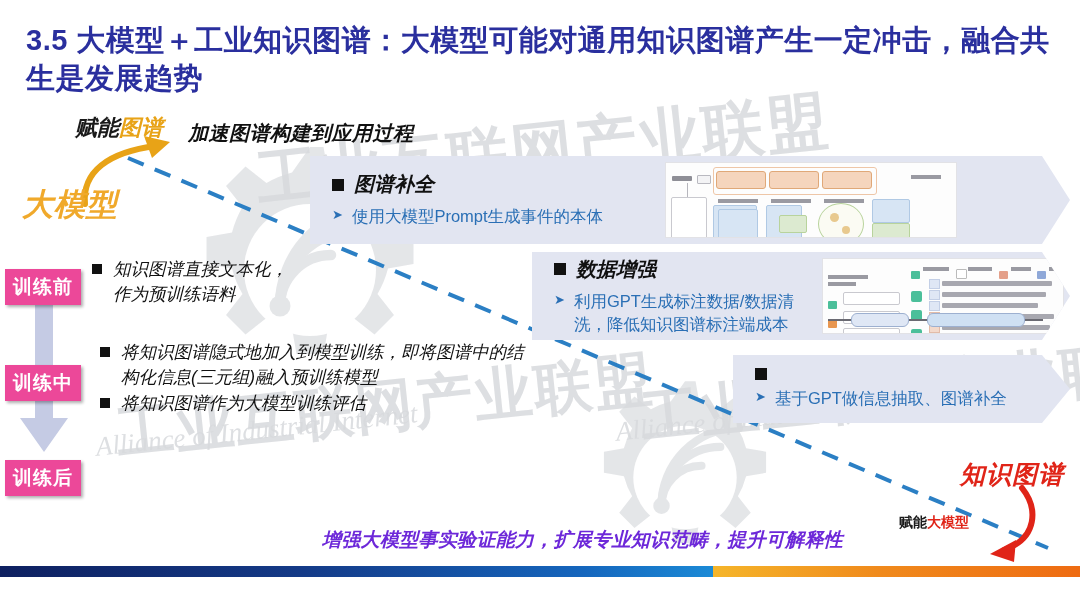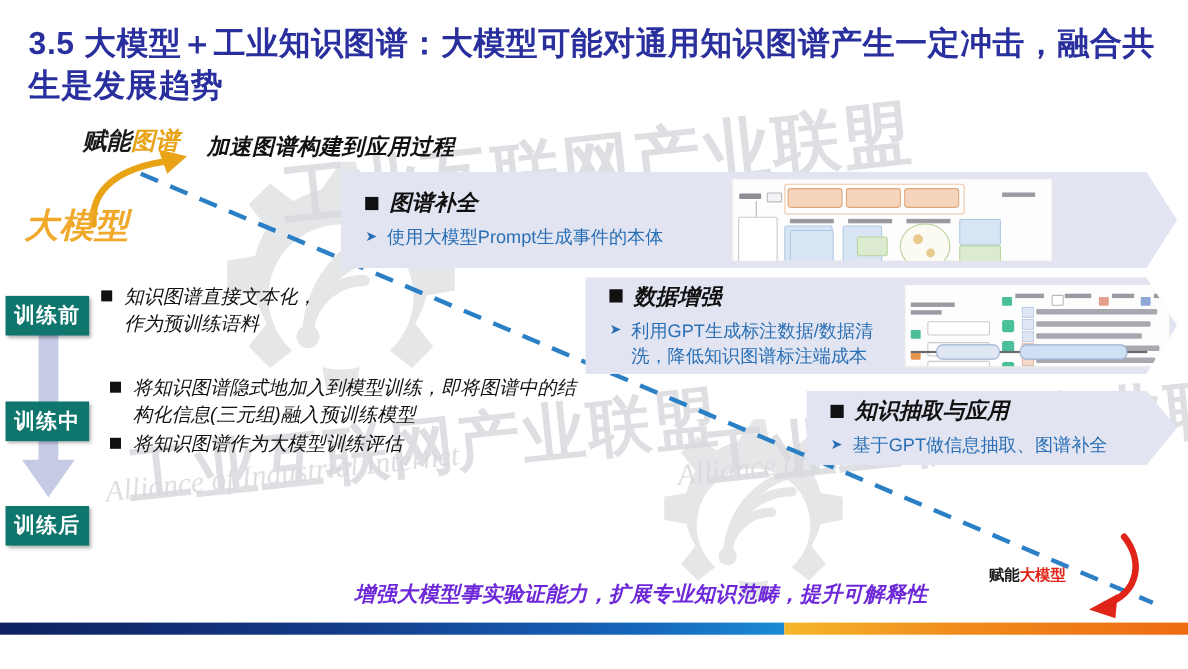"训练前" .stage { background: #0f766e -> #ec4899 }
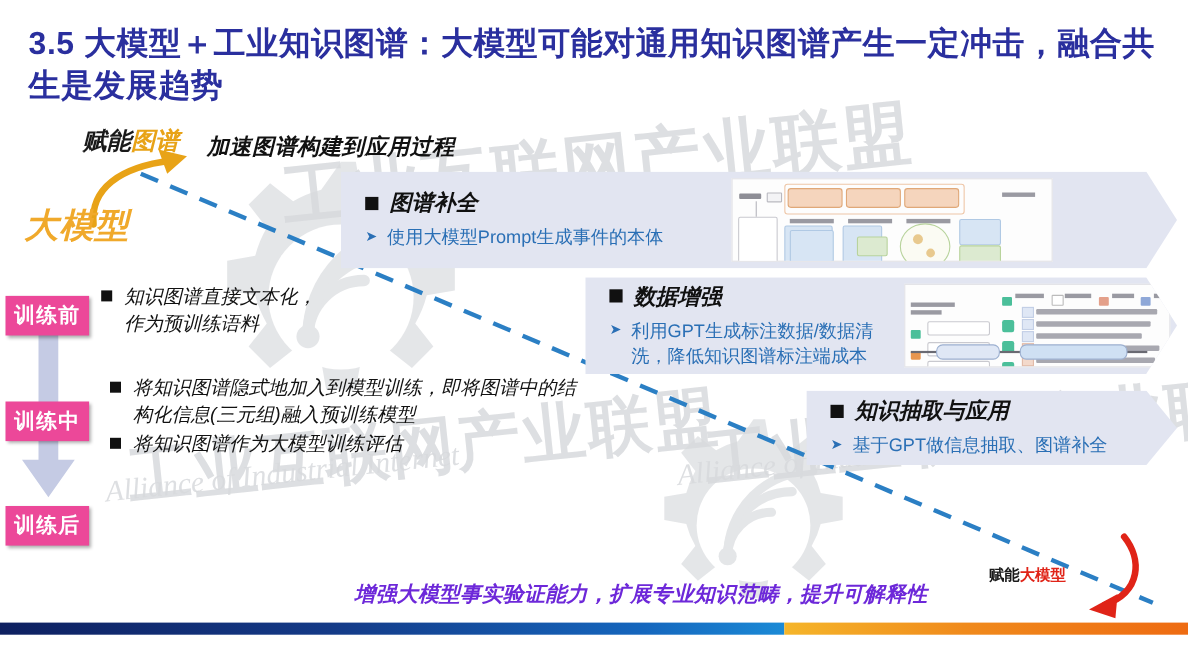"知识抽取与应用" span { html: <span>知识抽取与应用</span> -> none }
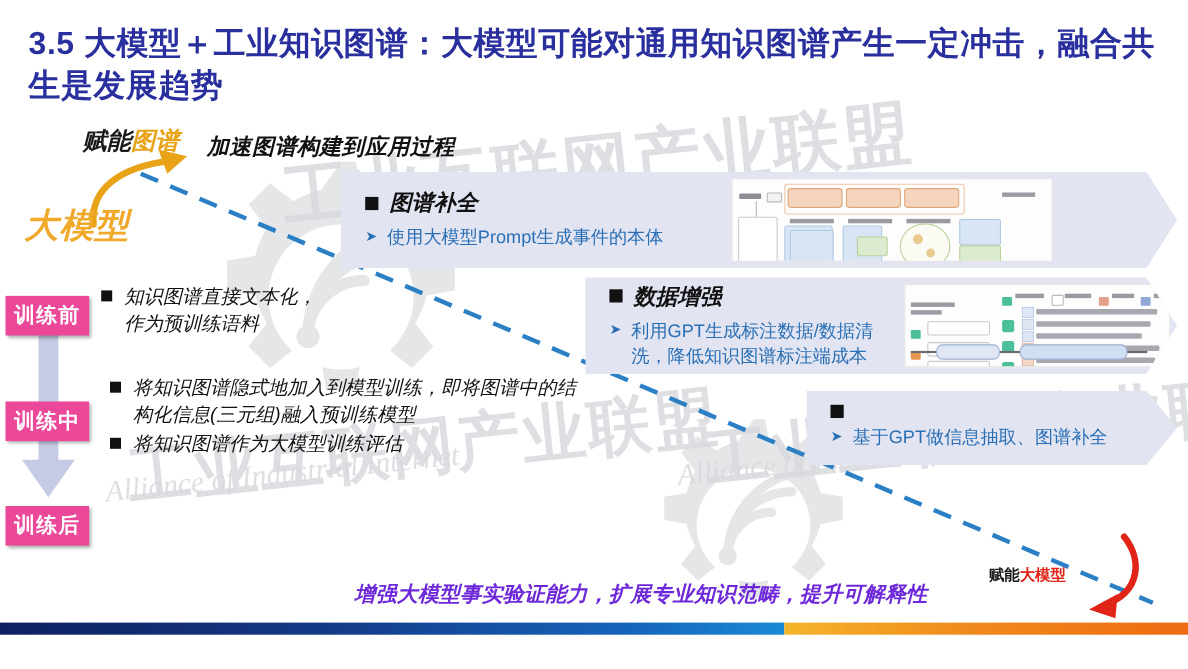"知识图谱" div { html: none -> <div>知识图谱</div> }
